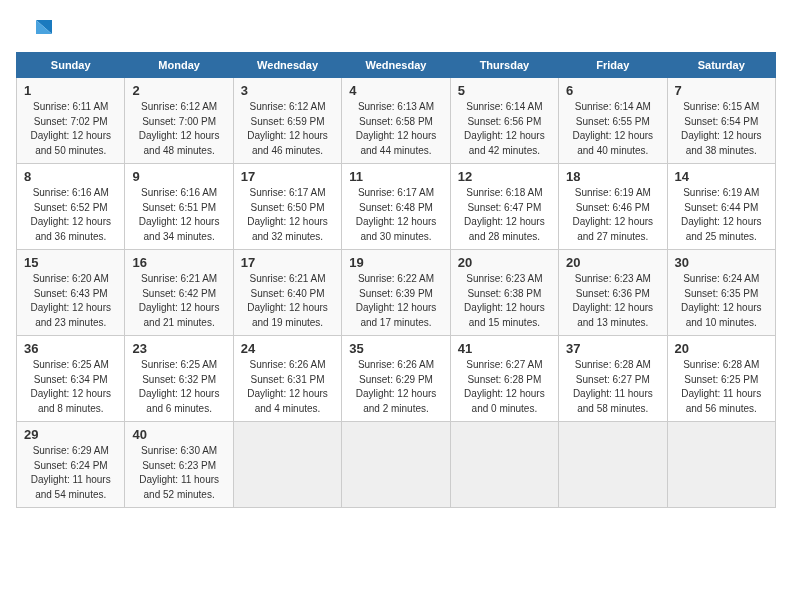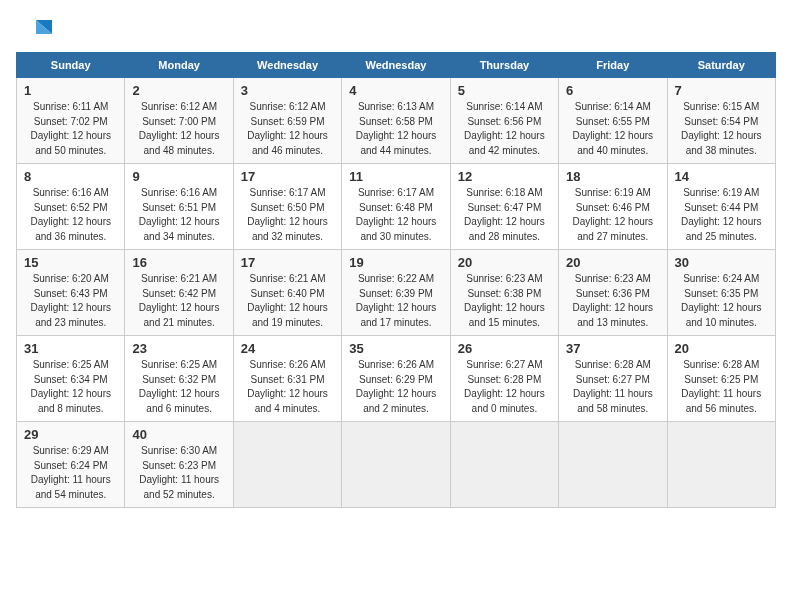"31" span.day-num { text: 31 -> 36 }
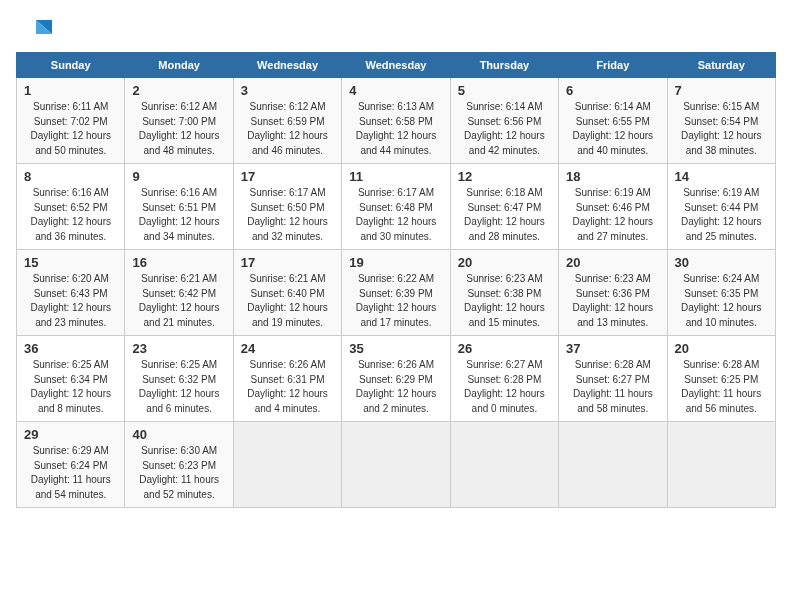"26" span.day-num { text: 26 -> 41 }
